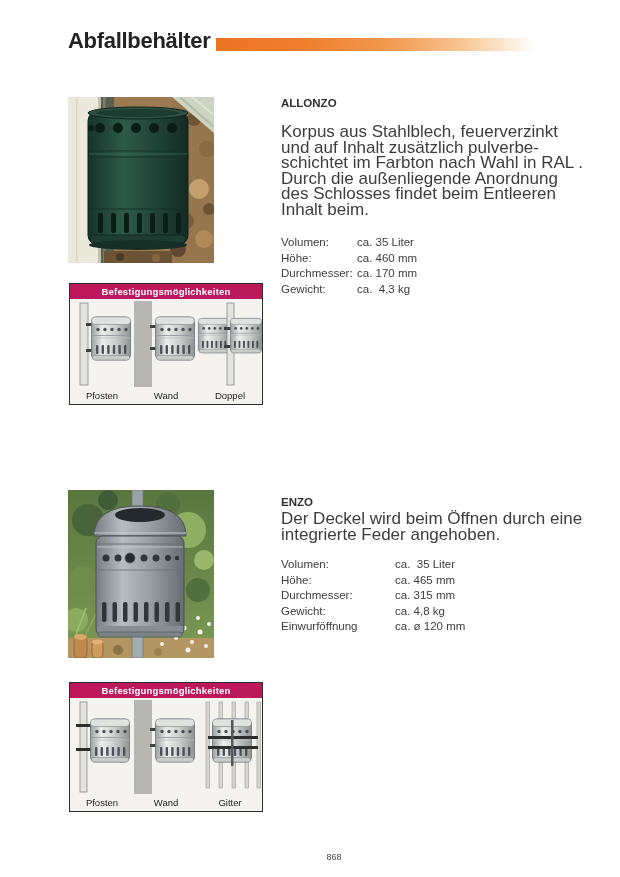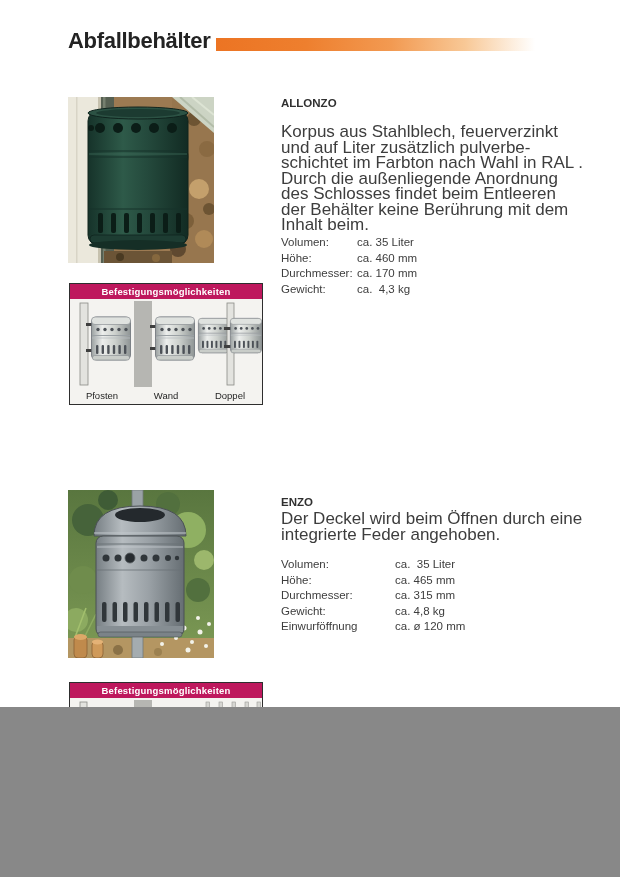"Abfallbehälter" #page { height: 707px -> 877px }
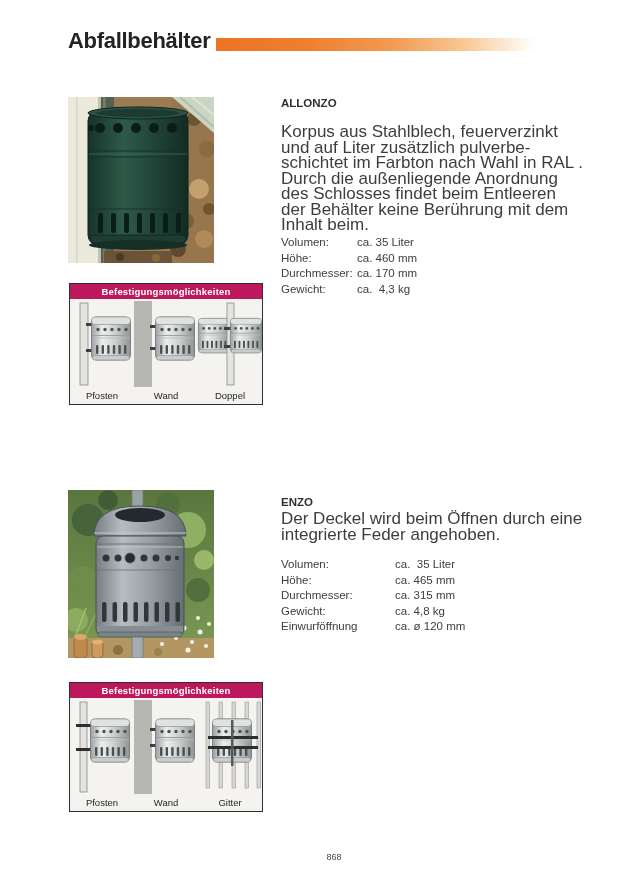"und auf Liter zusätzlich pulverbe-" span { text: Liter -> Inhalt }
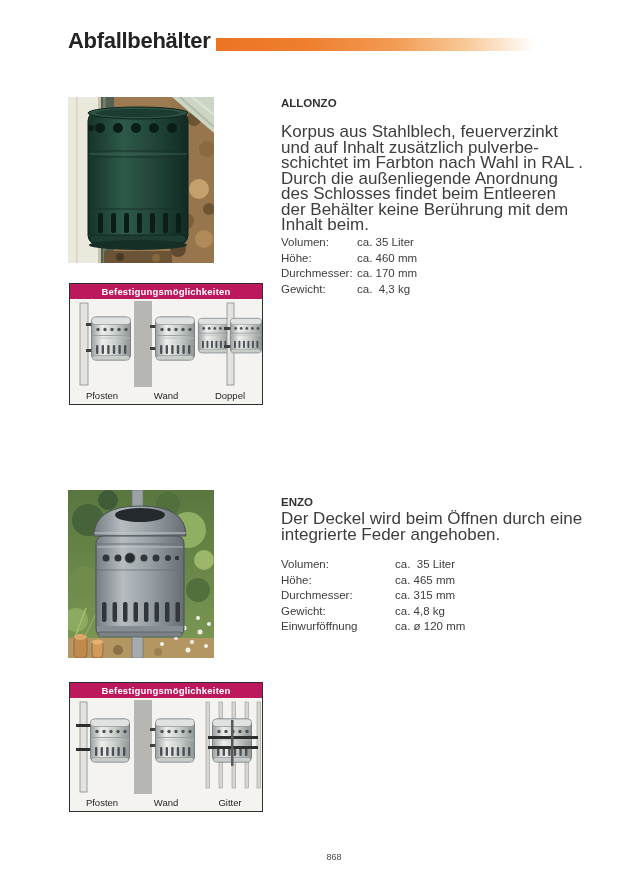"der Behälter keine Berührung mit" span { html: <span>der Behälter keine Berührung mit dem</span> -> none }
